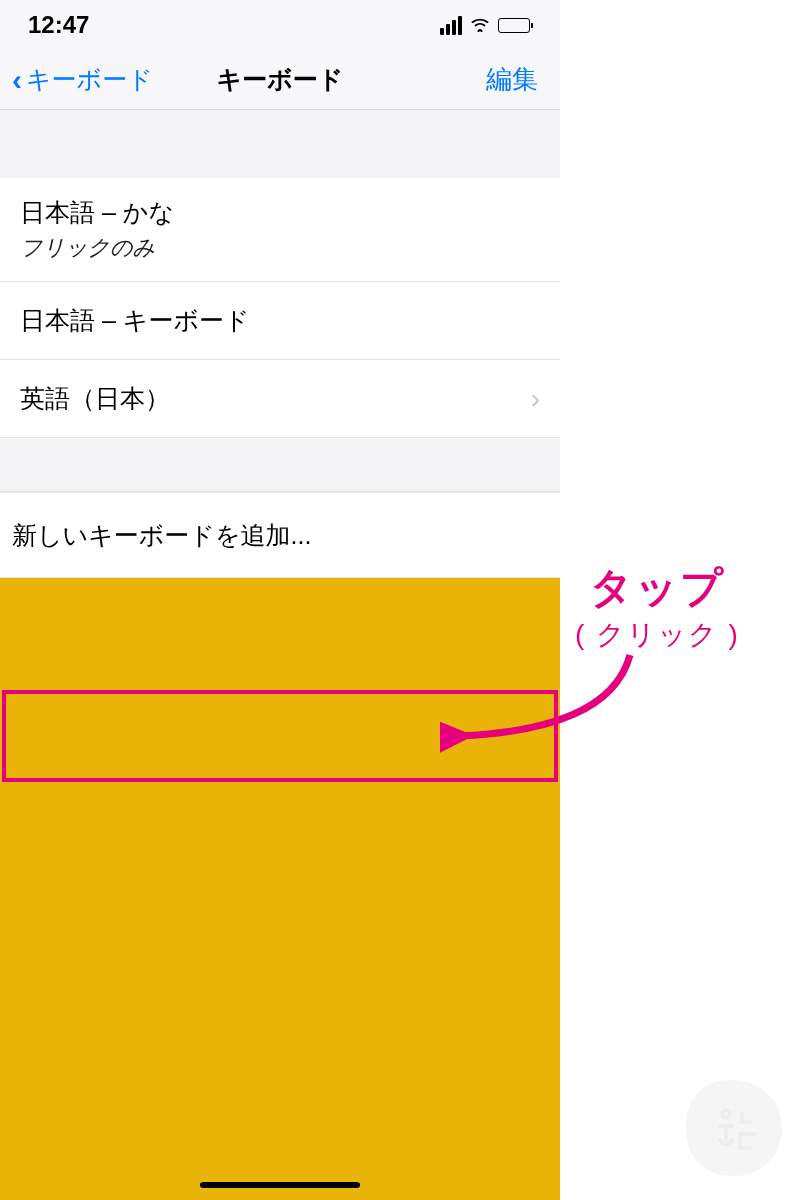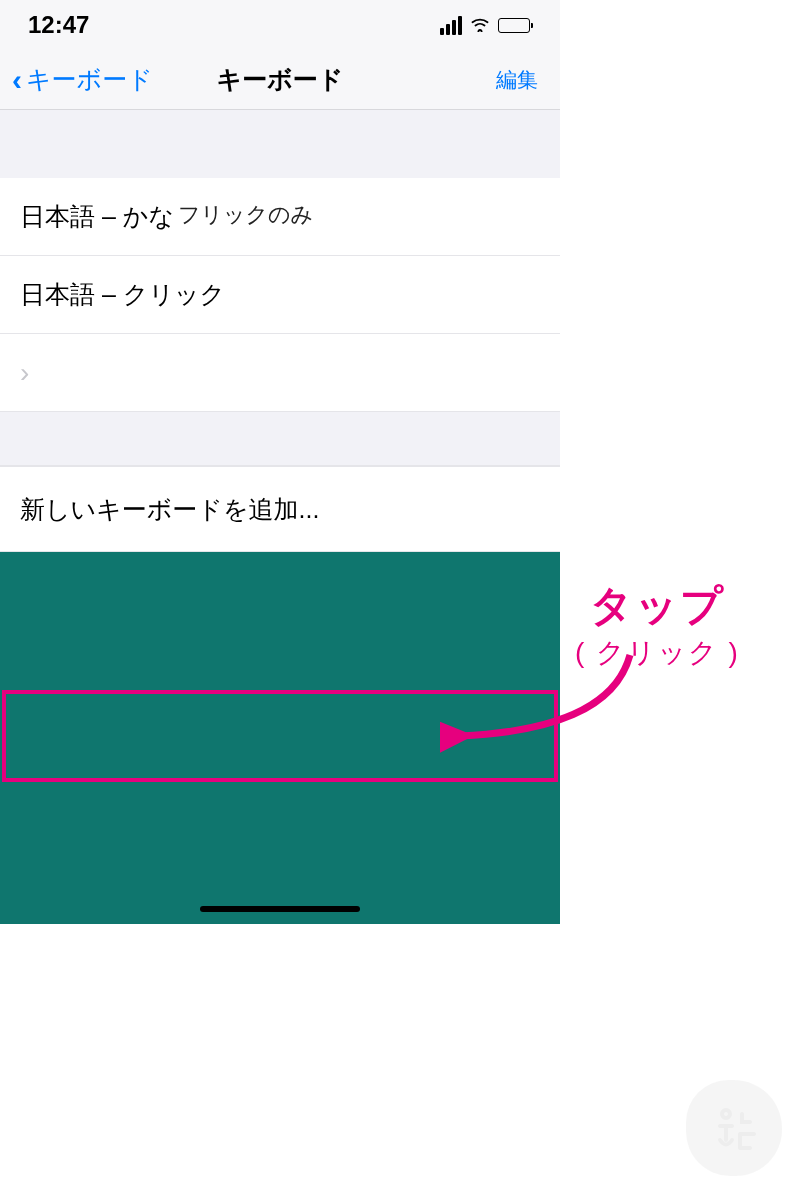"12:47" .phone-screen { background: #0f766e -> #eab308; height: 924px -> 1200px }
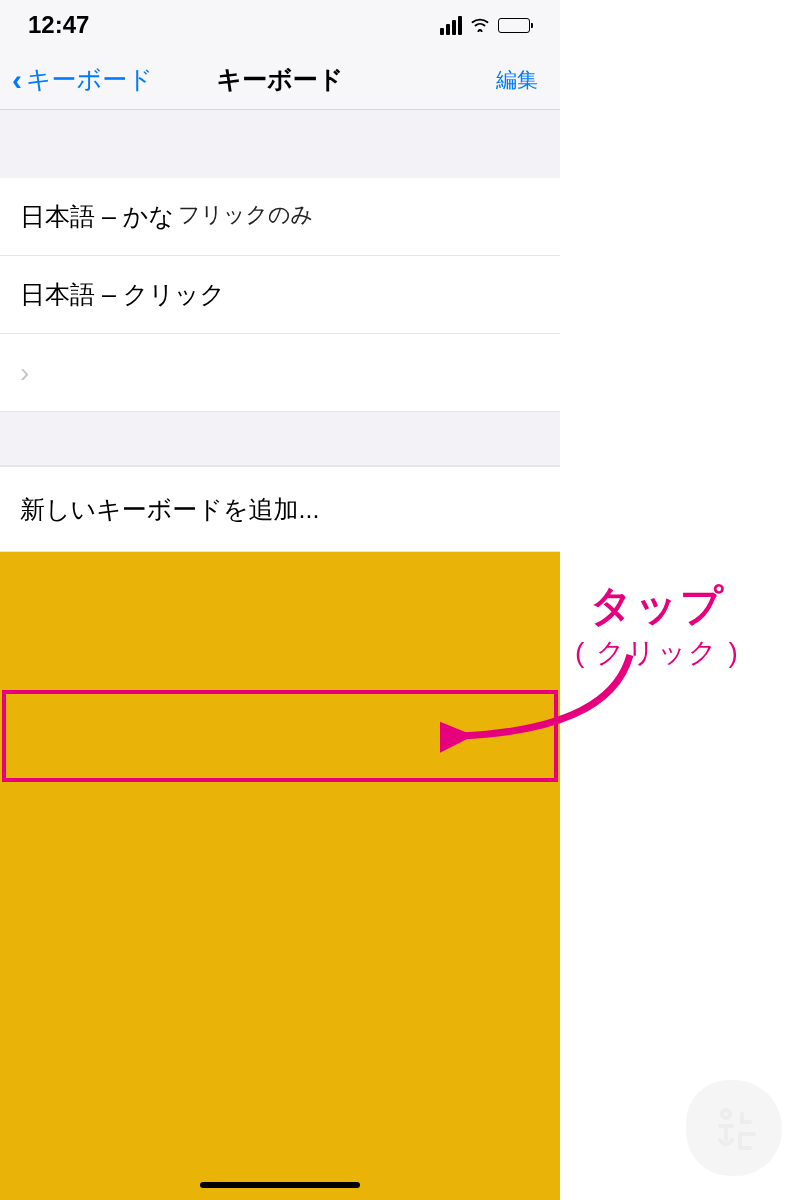"編集" .nav-edit { font-size: 21px -> 26px }
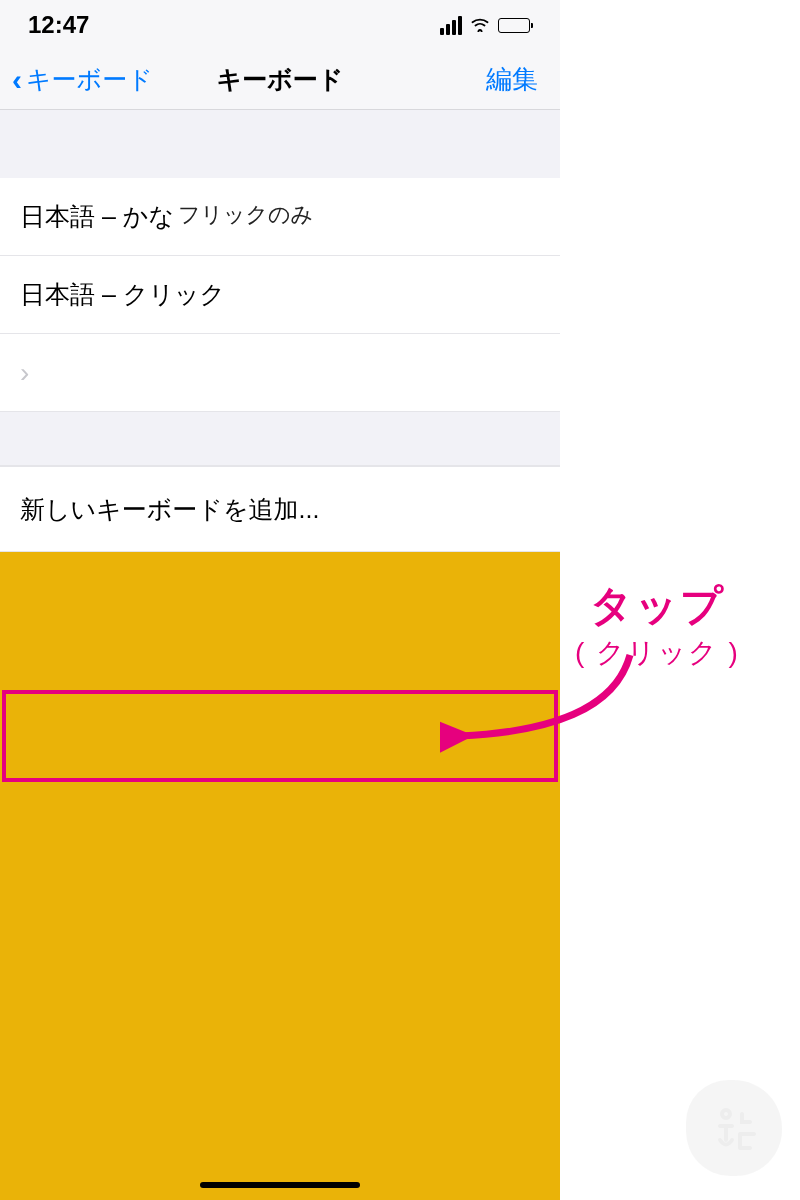"日本語 – かな" .list-item .main { flex-direction: row -> column }
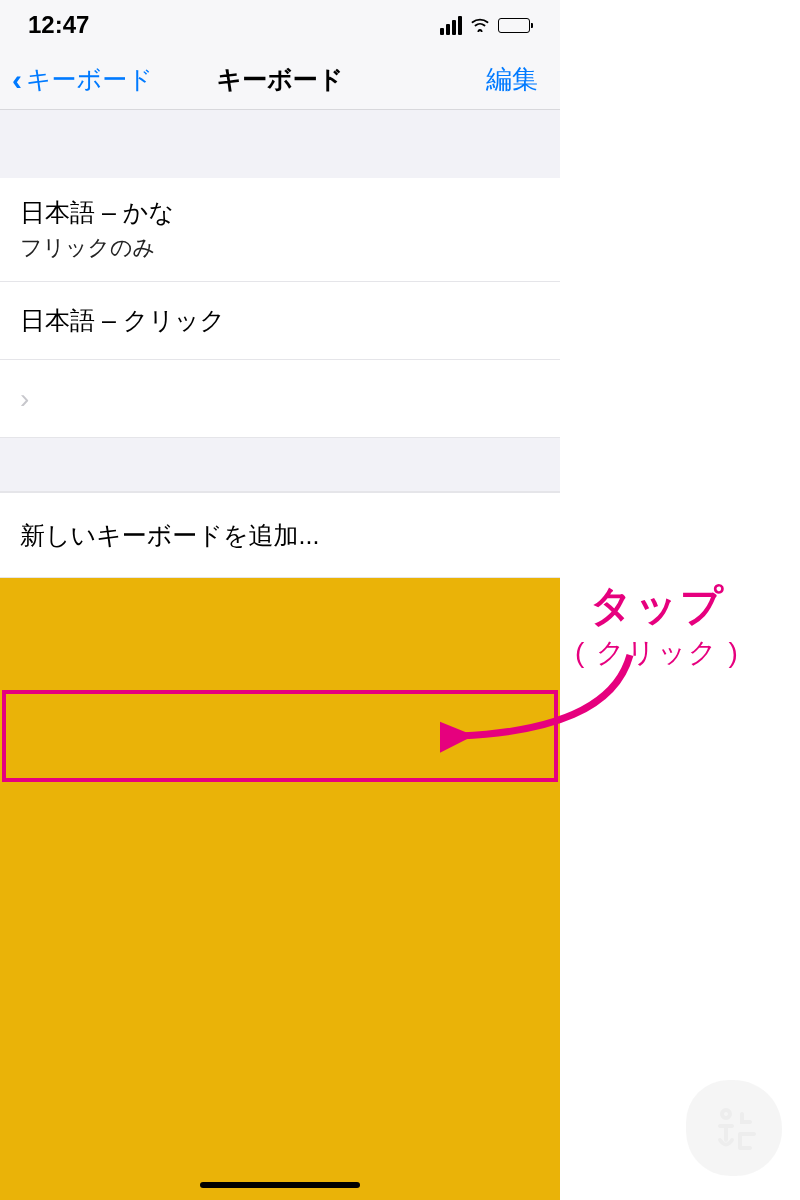"フリックのみ" .item-sub { font-style: none -> italic }
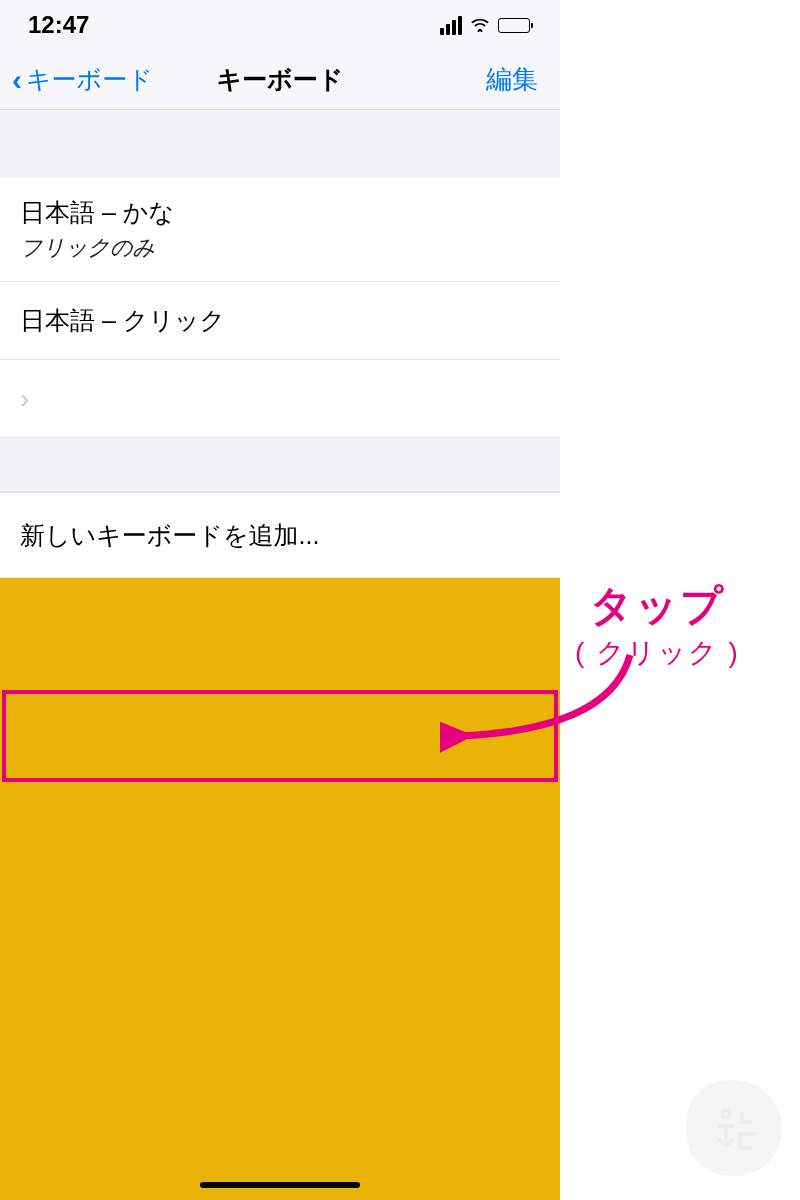"日本語 – クリック" span.item-title { text: クリック -> キーボード }
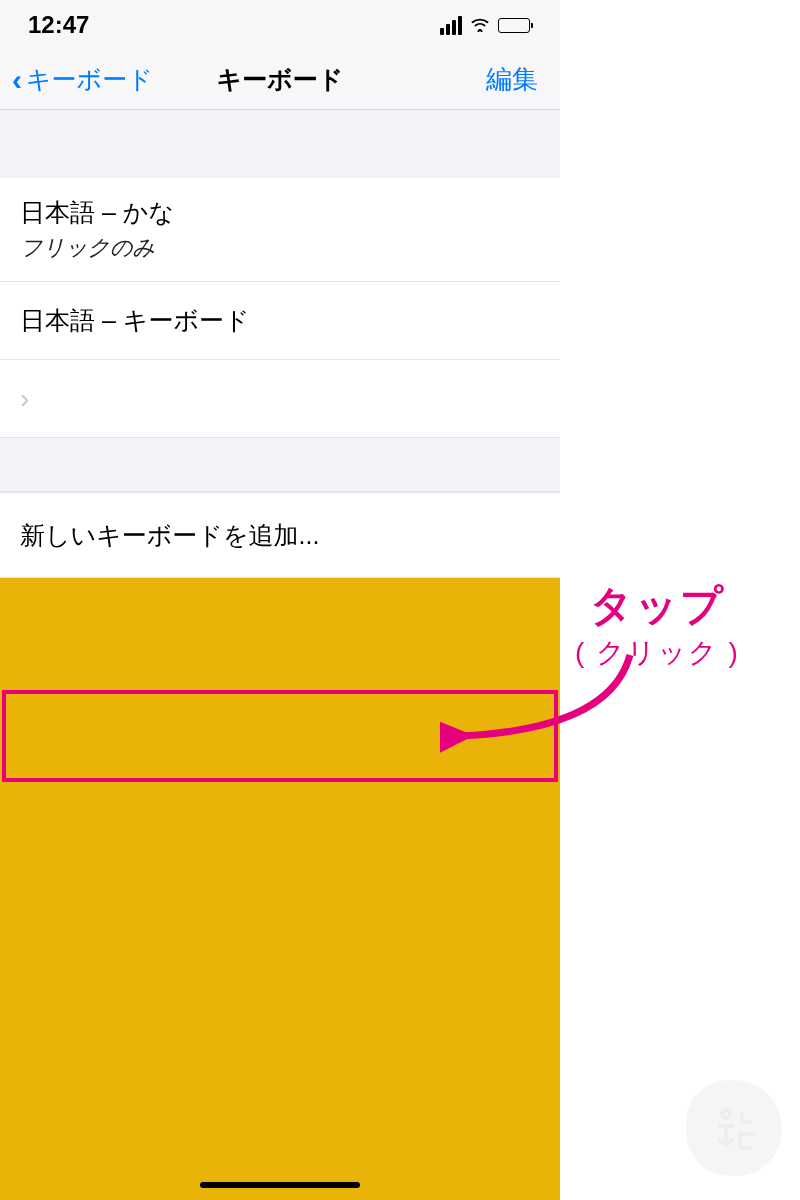"英語（日本）" div.main { html: none -> <div> <span>英語（日本）</span> </div> }
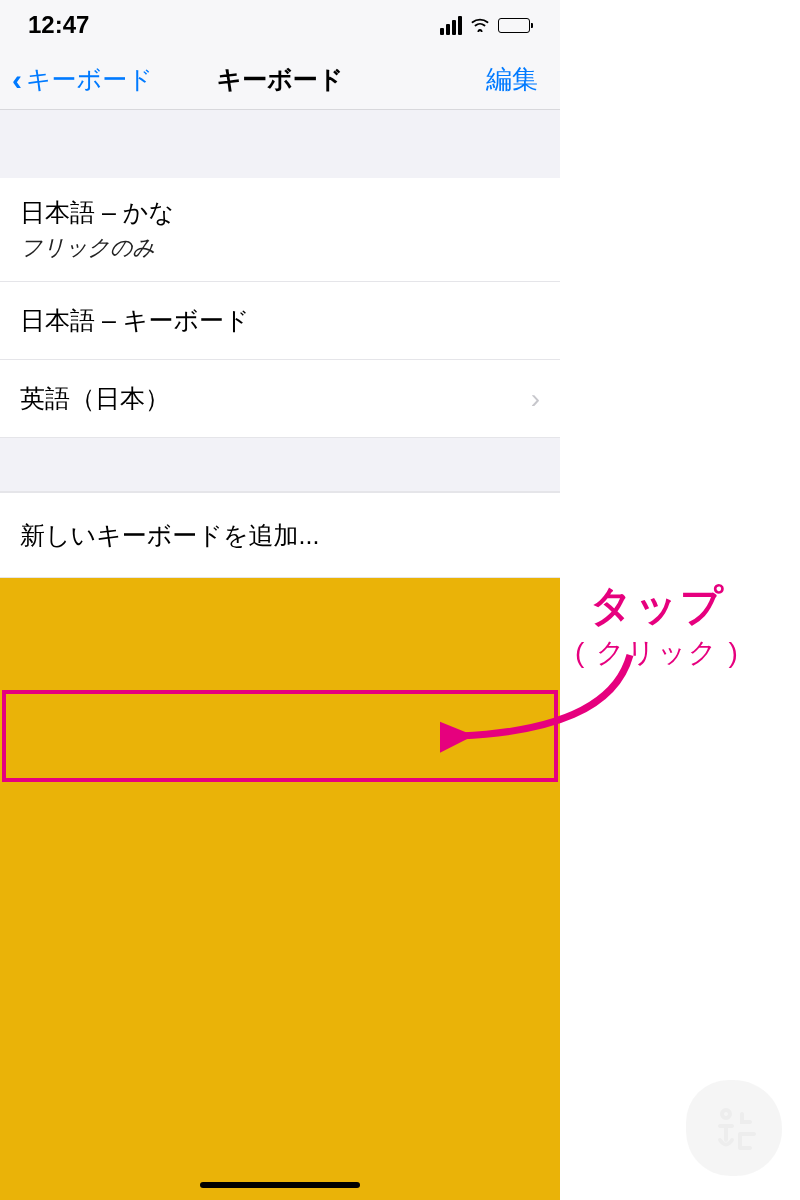"新しいキーボードを追加..." .add-row { padding: 0 20px -> 0 12px }
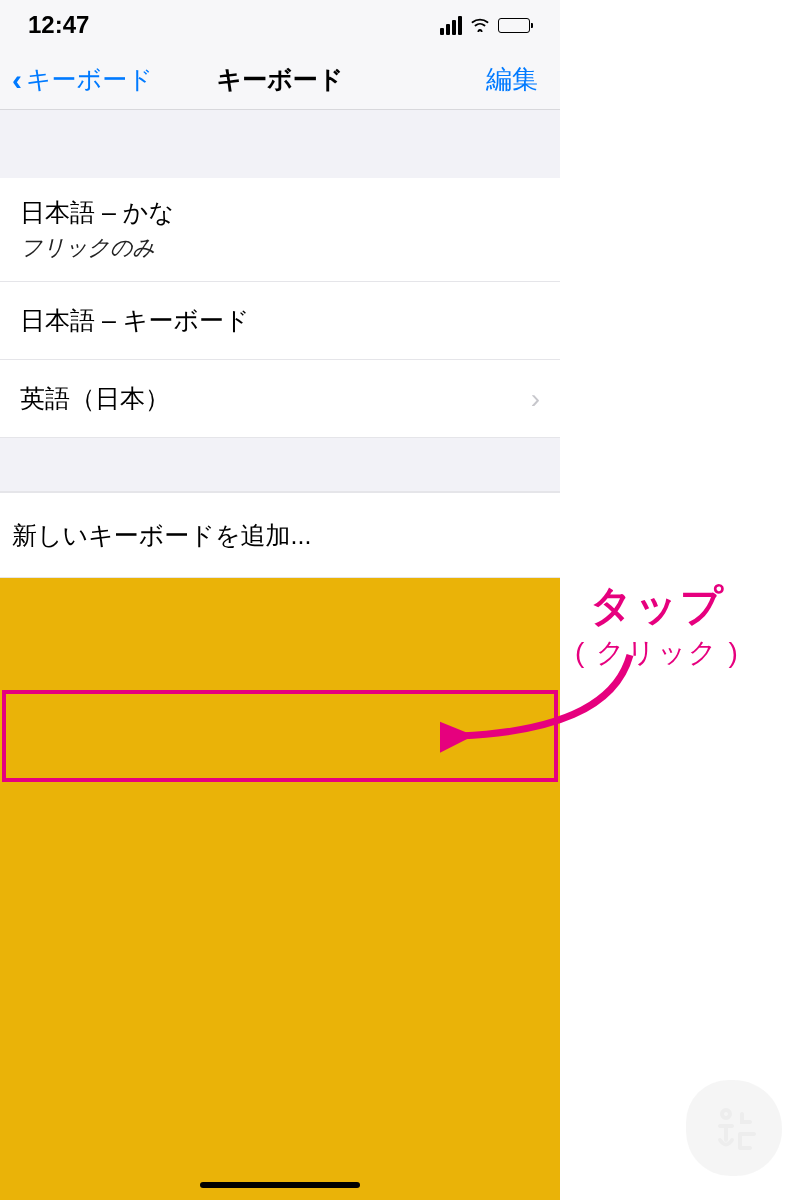"タップ" .annotation { margin-top: 18px -> none }
